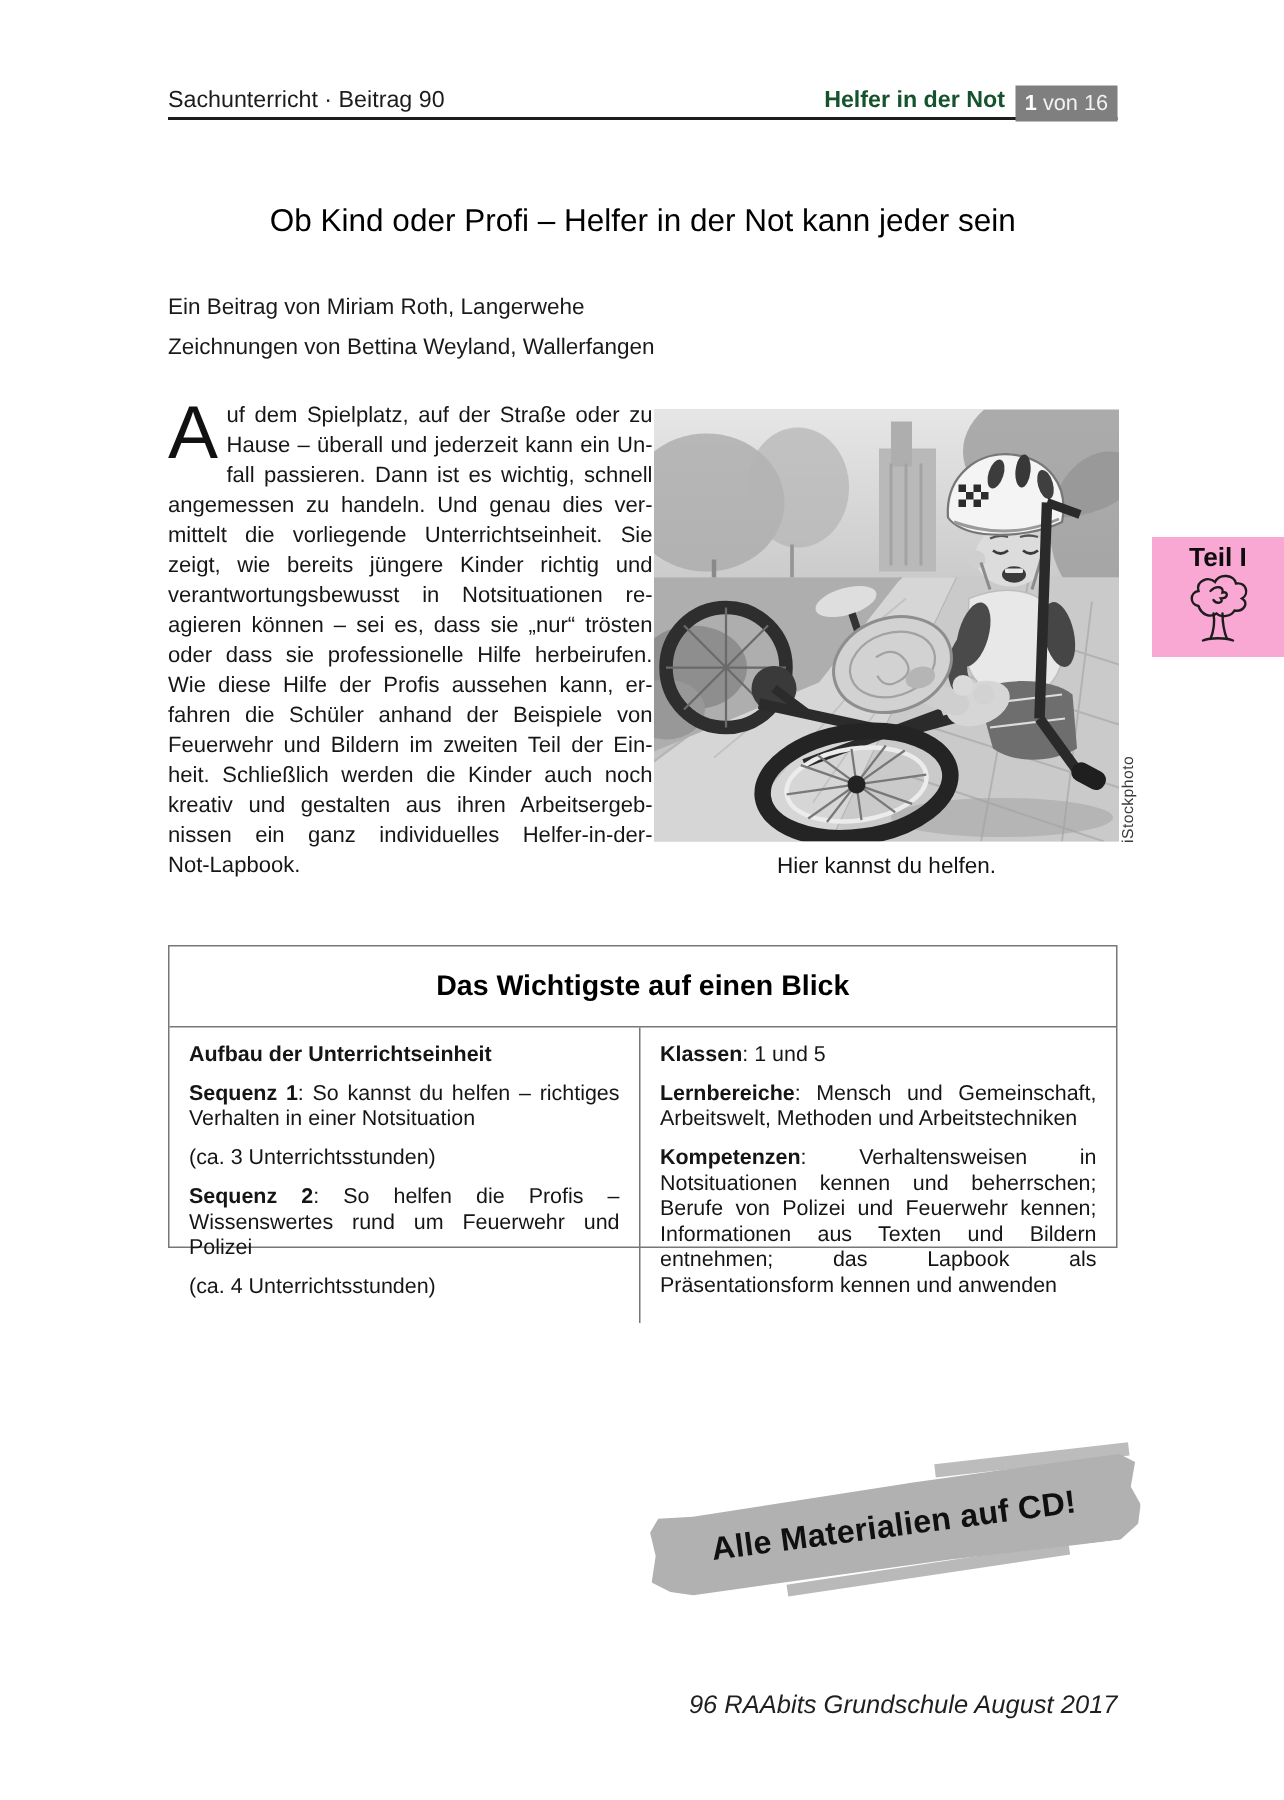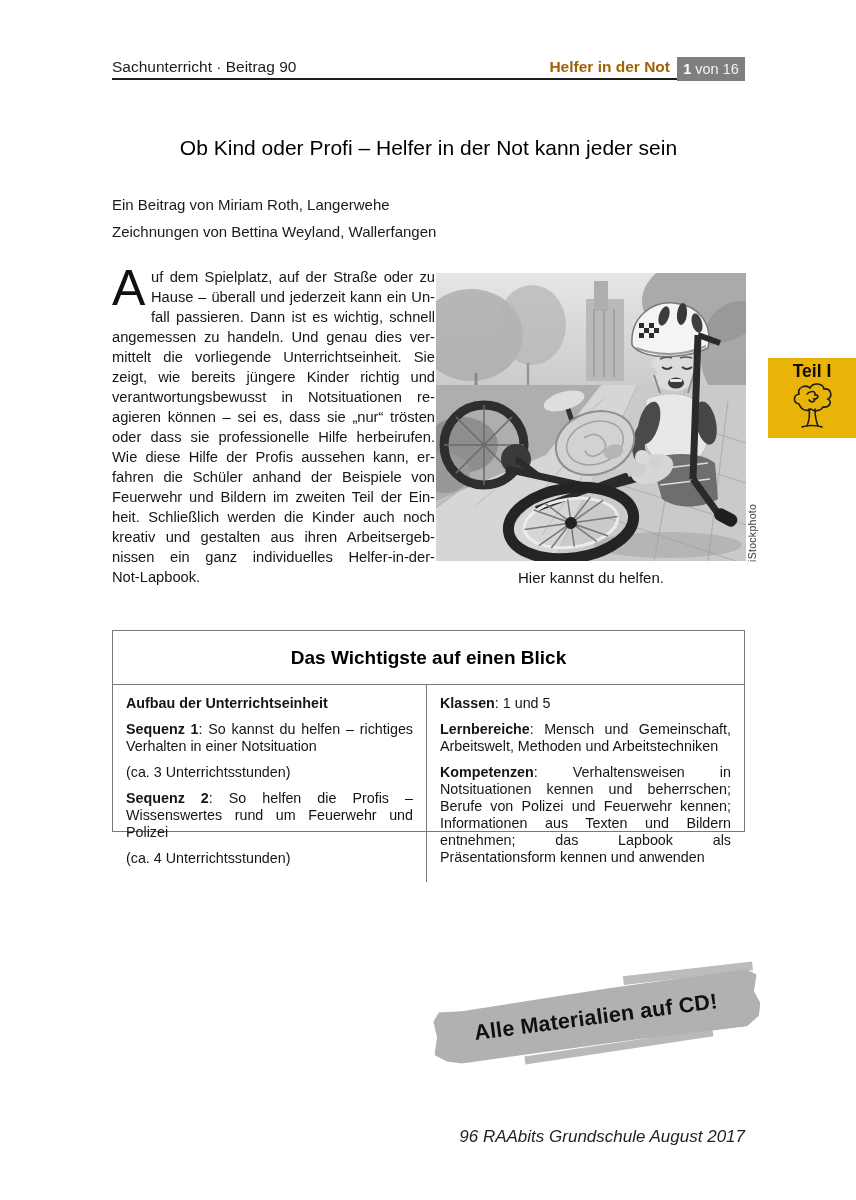"Helfer in der Not" .hdr-right { color: #a16207 -> #14532d }
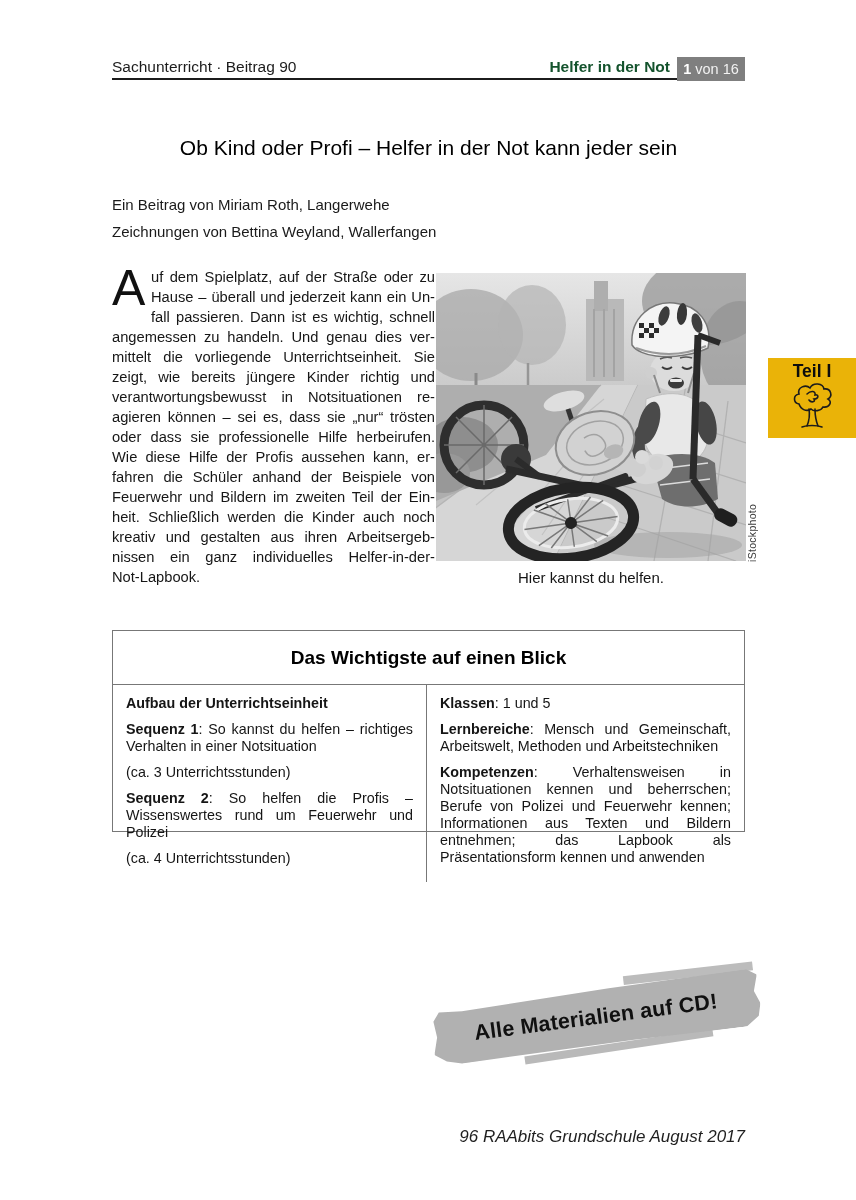"Teil I" .tab { background: #eab308 -> #f9a8d4 }
